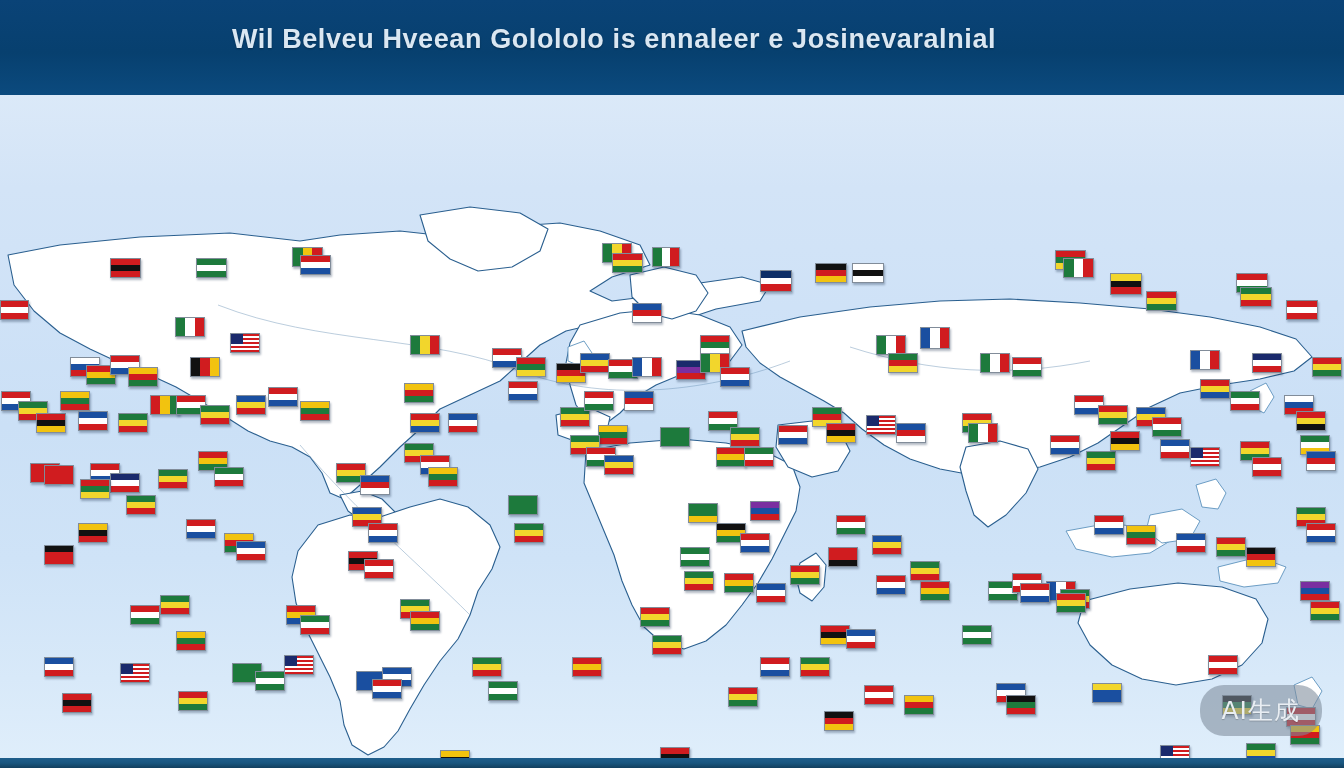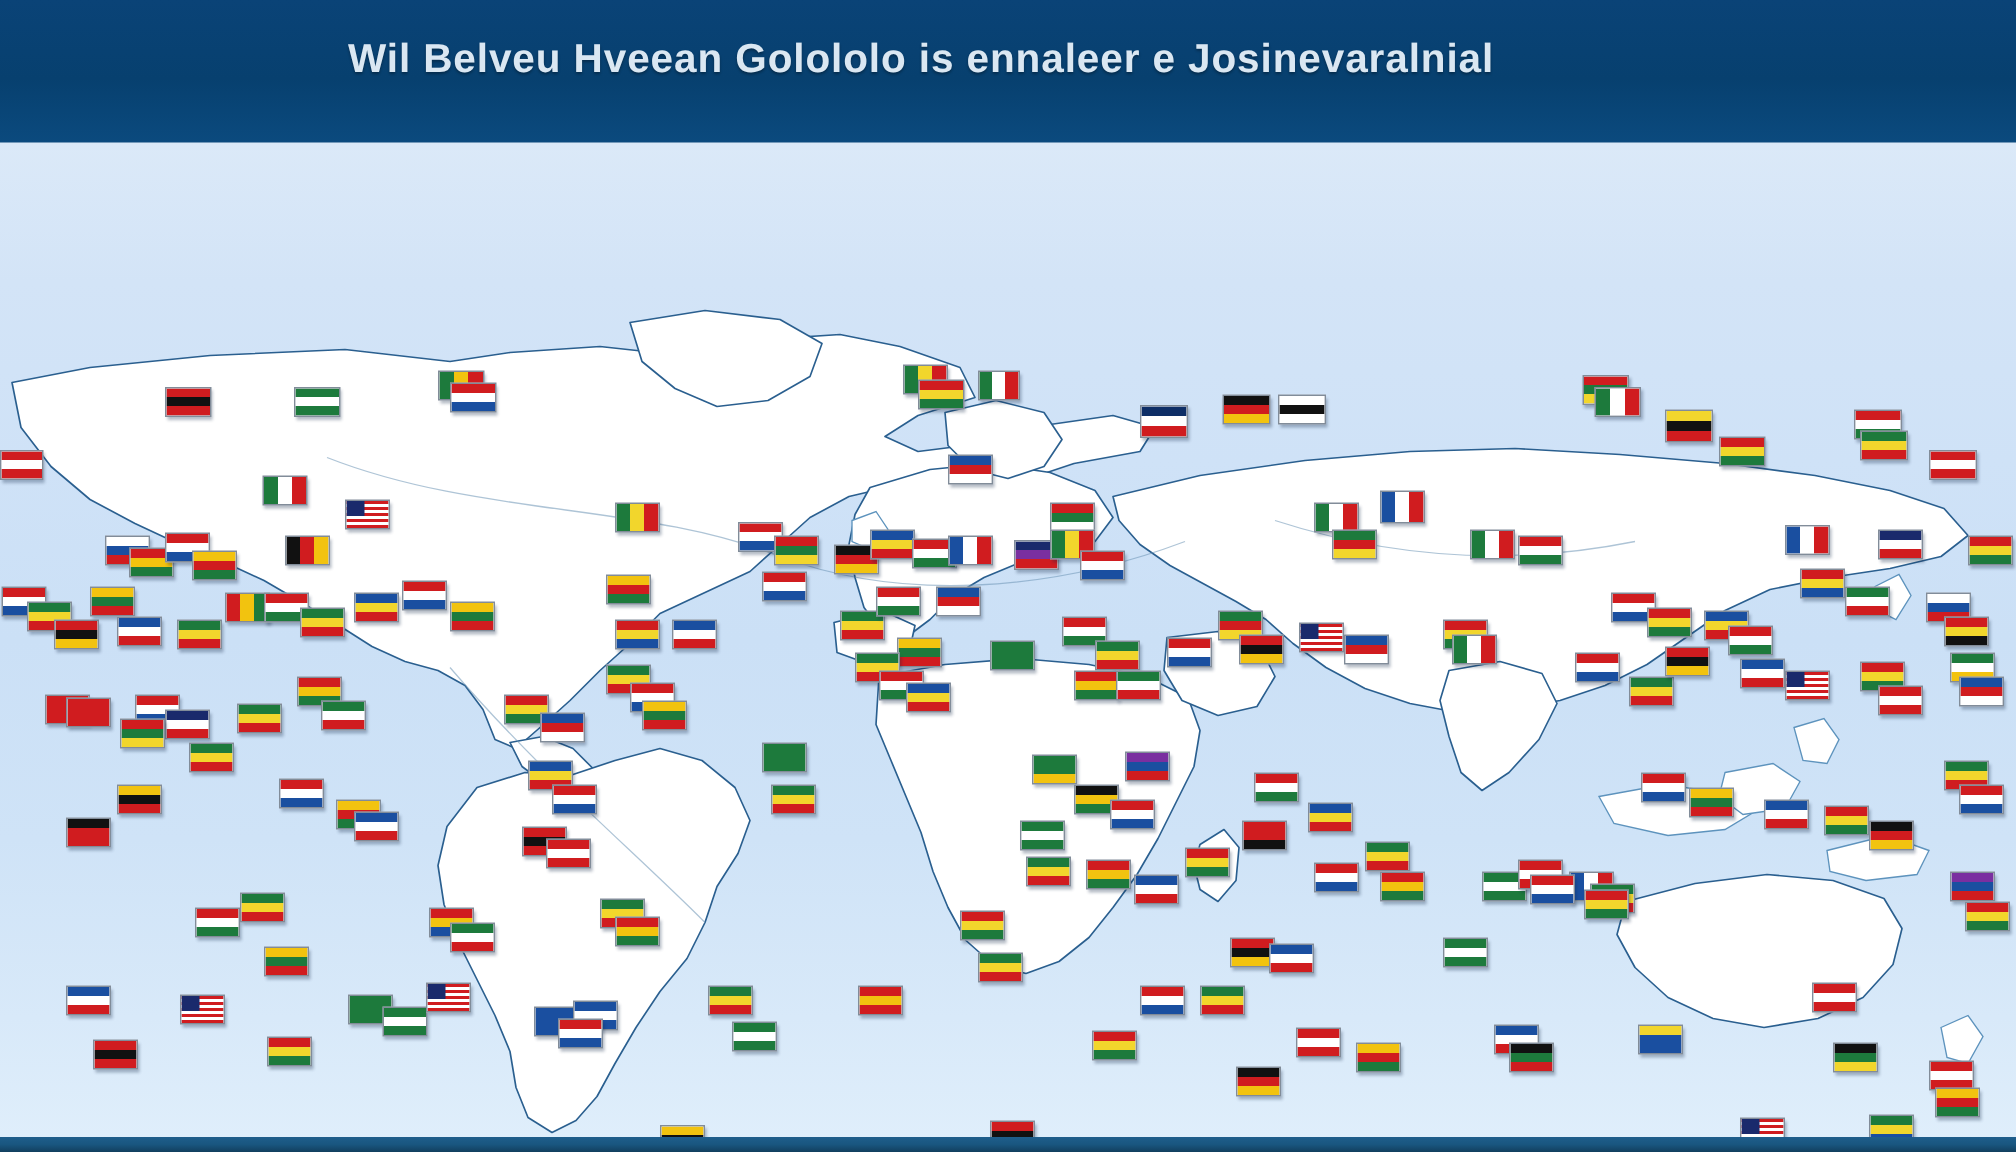"AI生成" div { html: none -> <div>AI生成</div> }
